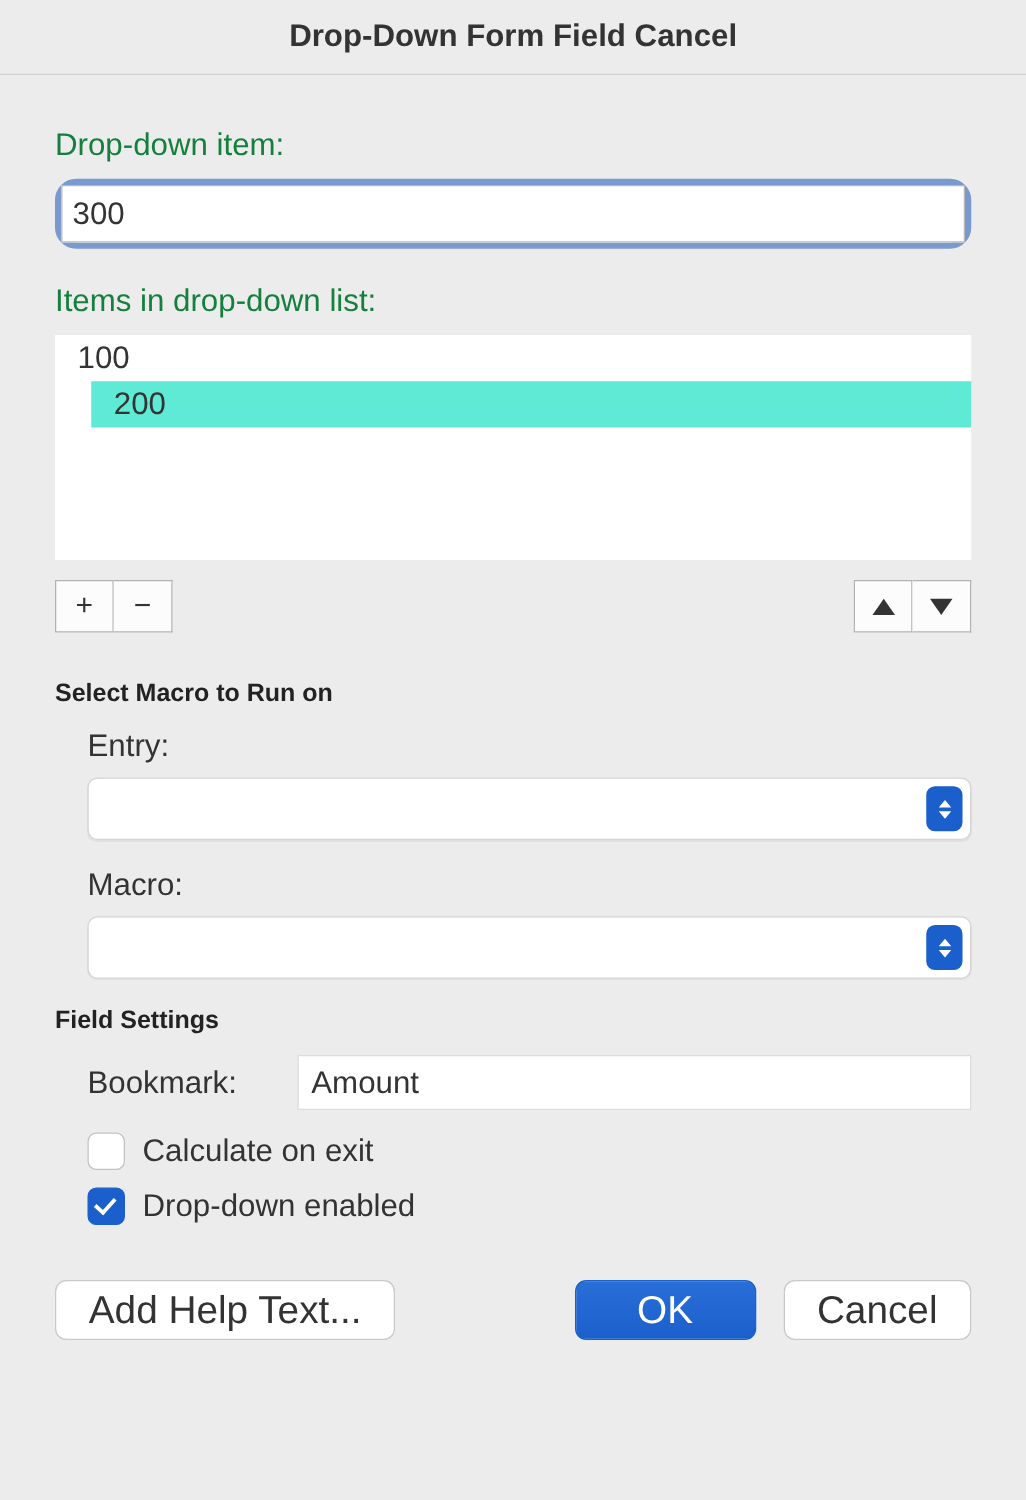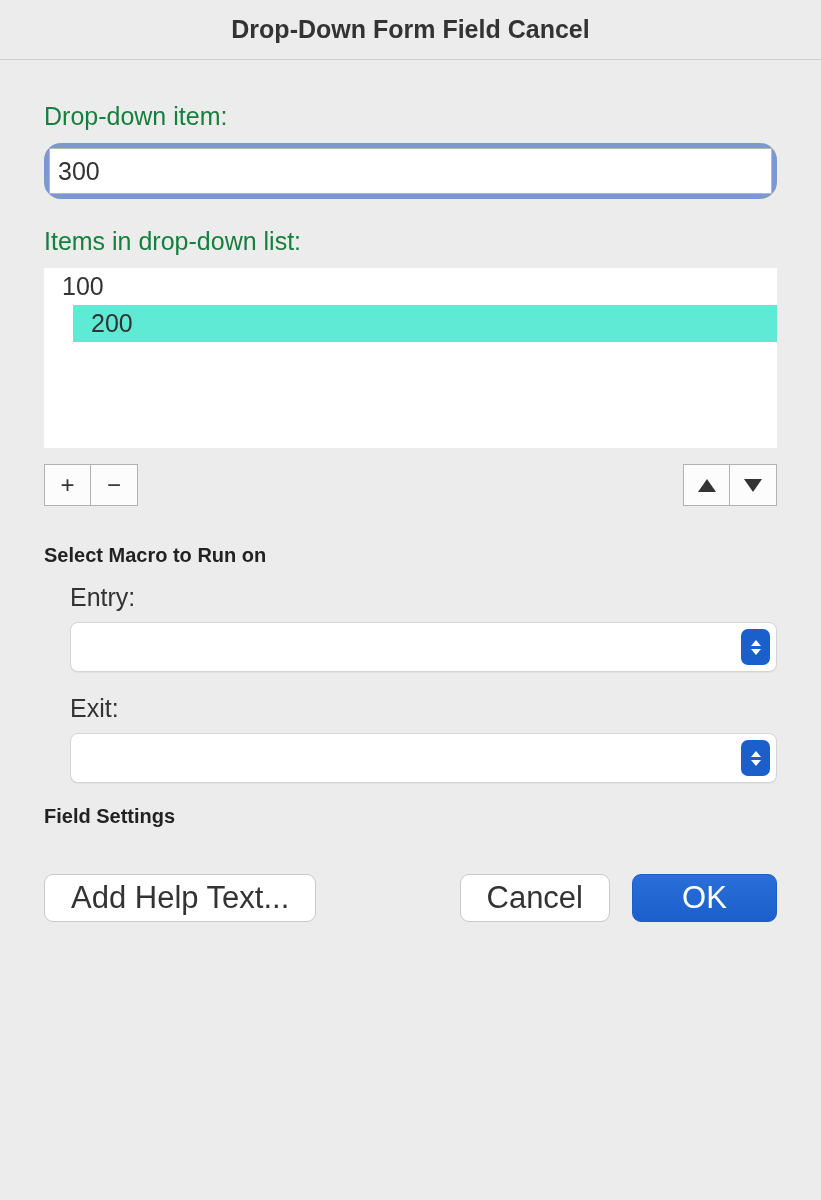"Exit:" div.sub-label { text: Exit -> Macro }
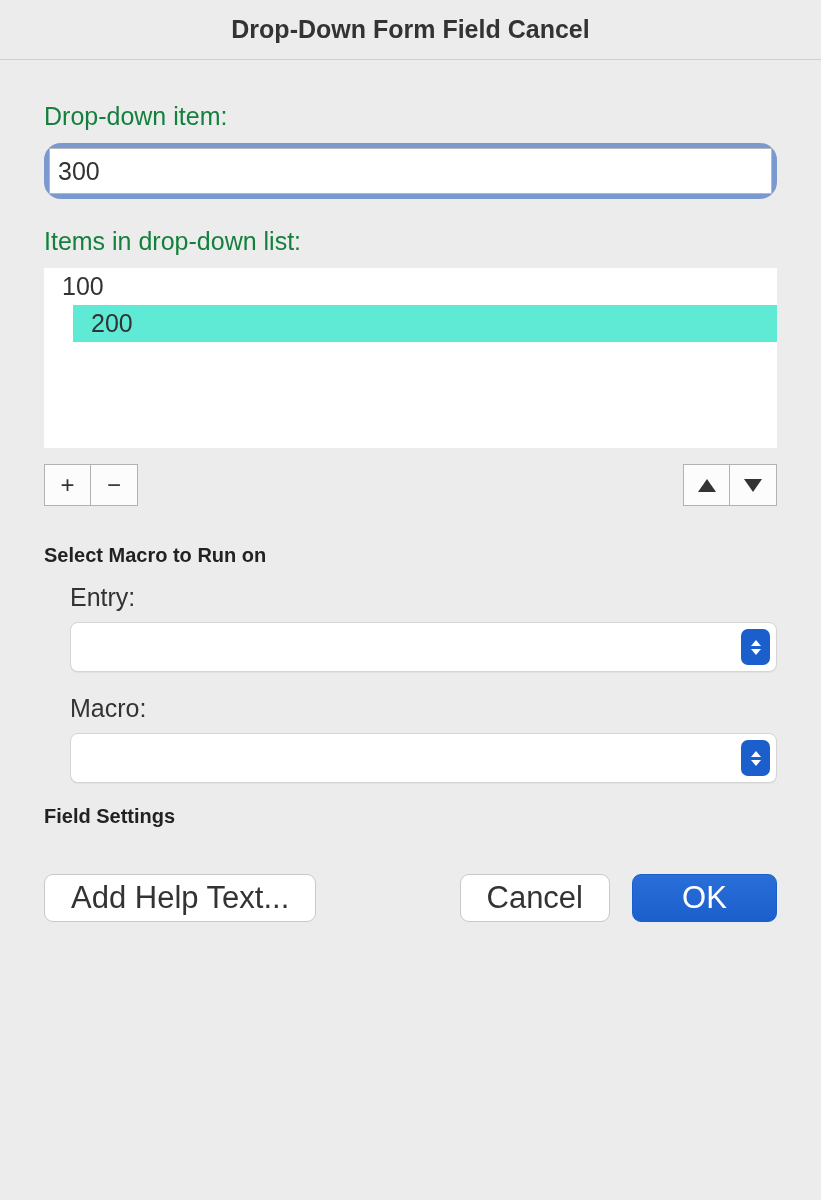"Bookmark:" div.sub-block { html: none -> <div> <div> <div>Bookmark:</div> <input> </div> <div> <div></div> <div>Calculate on exit</div> </div> <div> <div> <div></div> </div> <div>Drop-down enabled</div> </div> </div> }
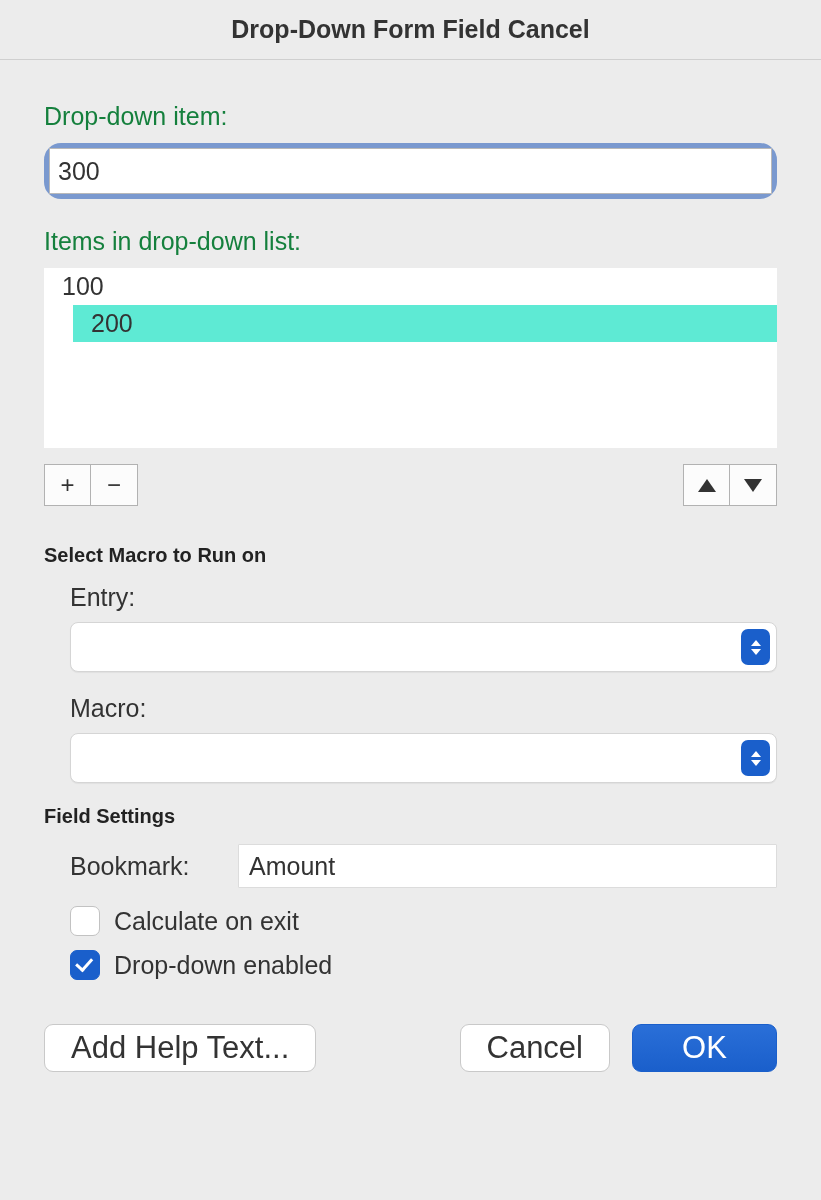"Cancel" div.btn { order: before "OK" -> after "OK" }
